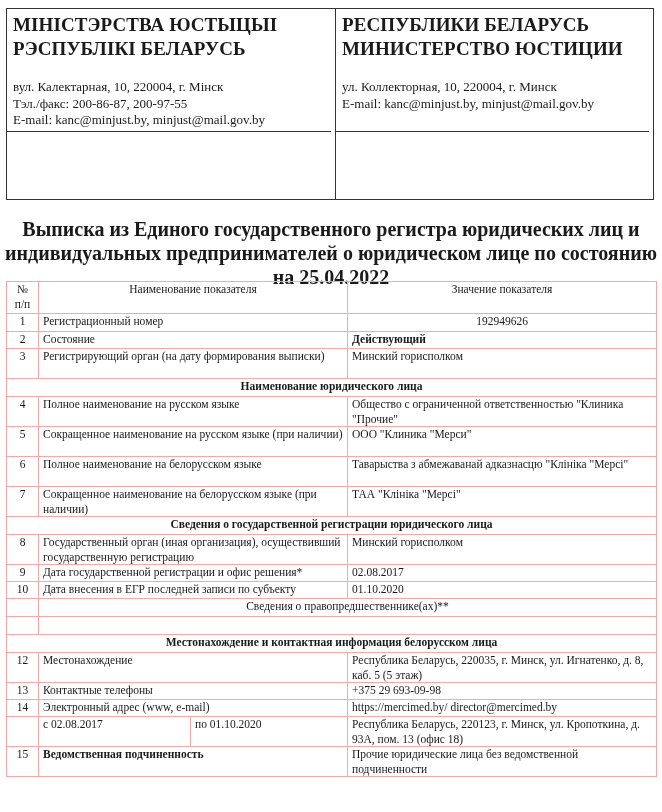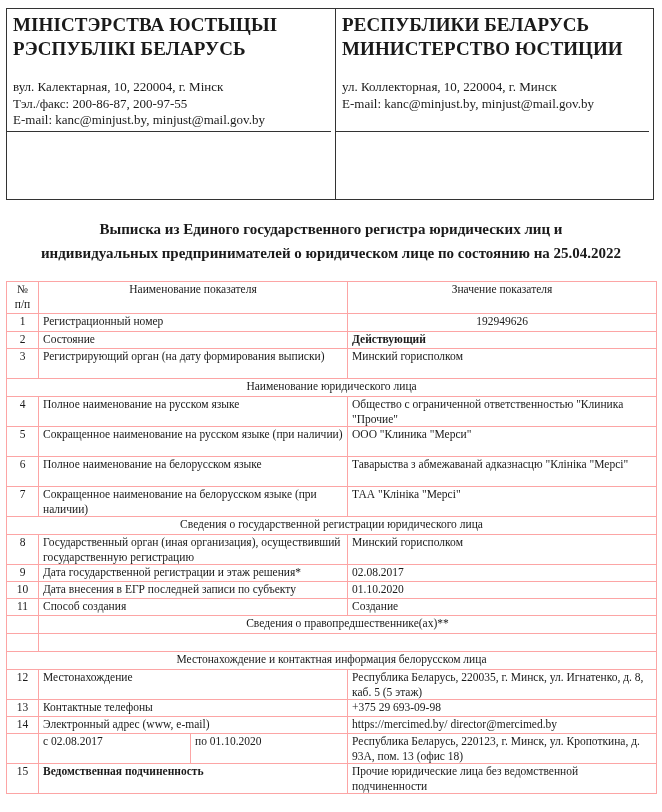"Выписка из Единого государственного" .title { font-size: 15px -> 20px }
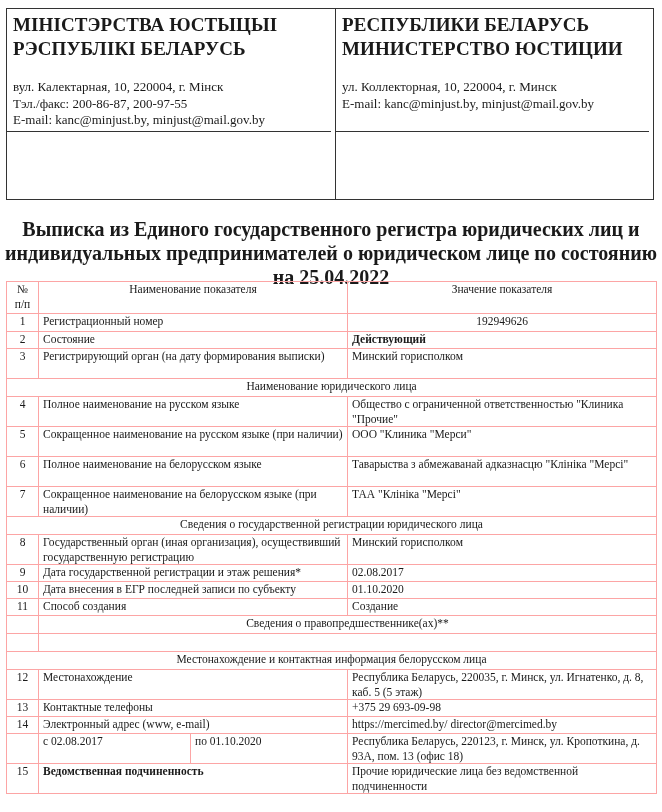"Наименование юридического лица" td.section { font-weight: normal -> bold }
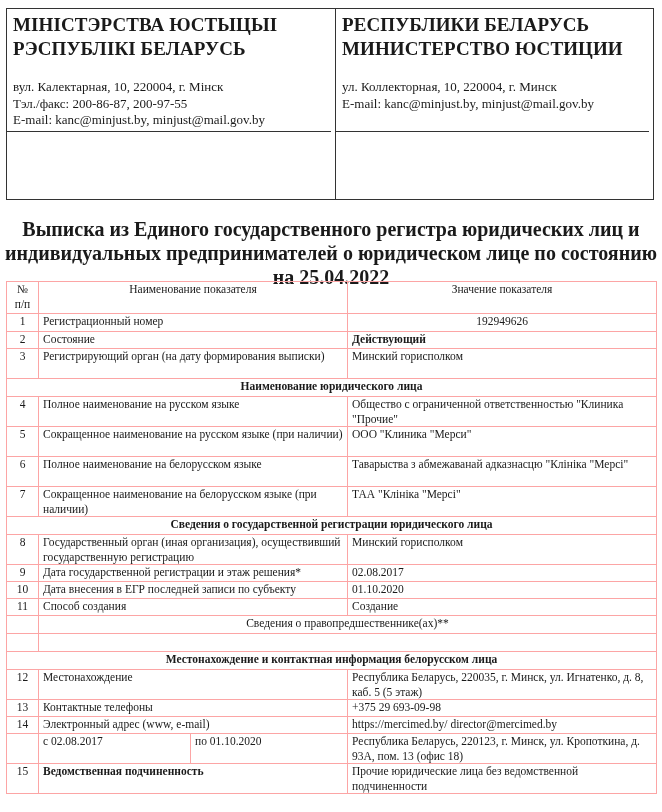"Дата государственной регистрации и этаж" td { text: этаж -> офис }
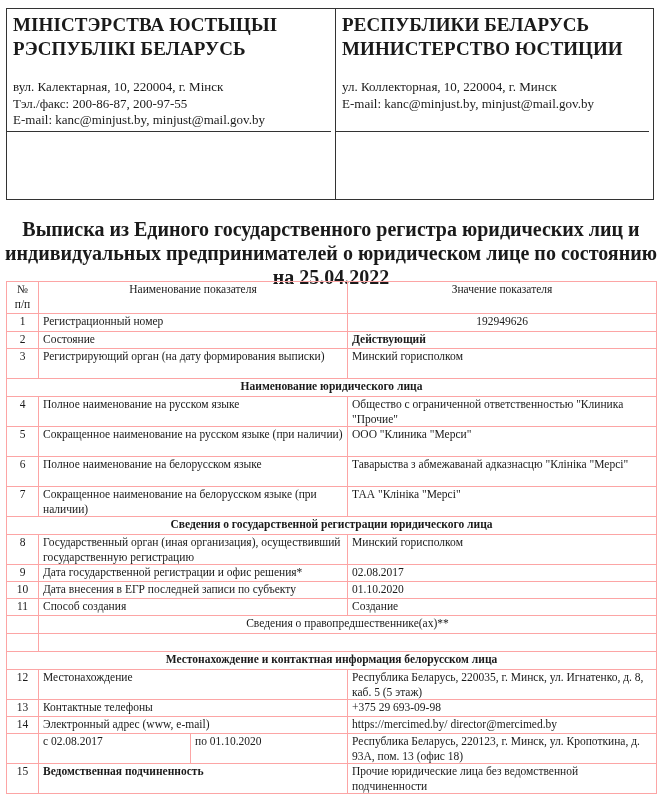"11" tr.h1b { html: <tr> <td>11</td> <td>Способ создания</td> <td>Создание</td> </tr> -> none }
